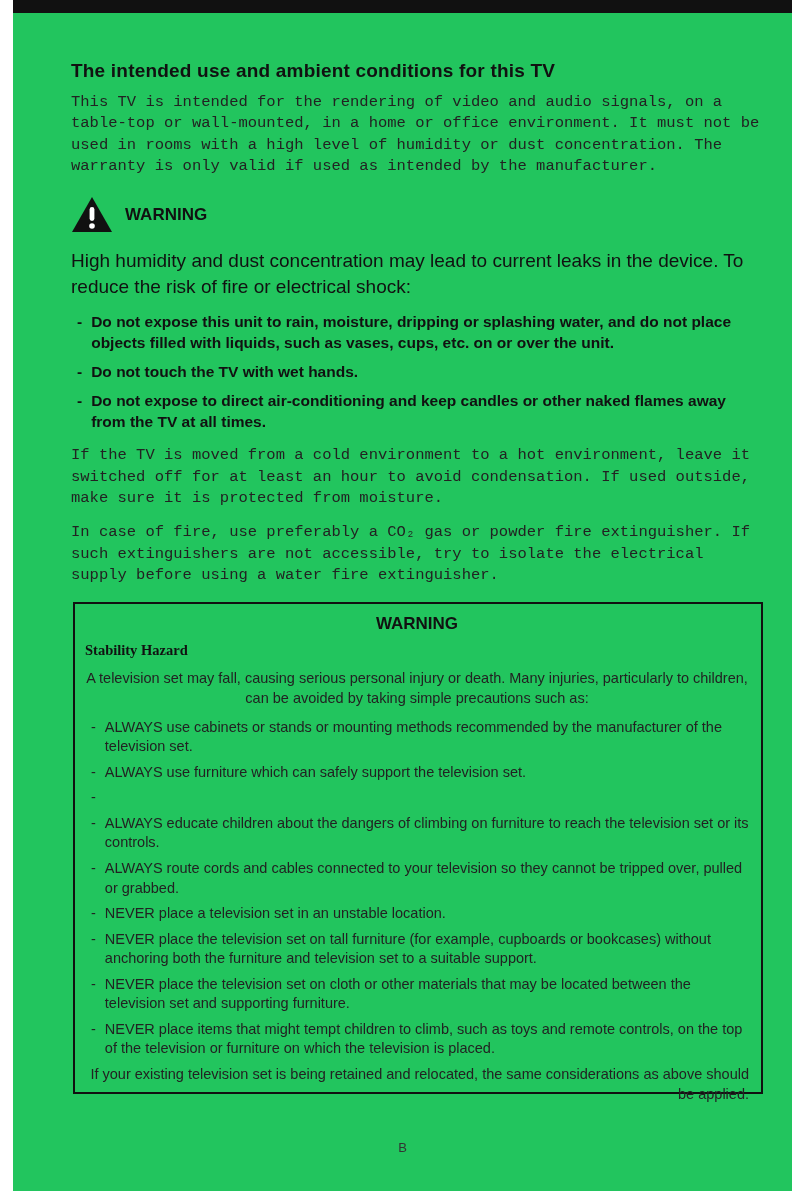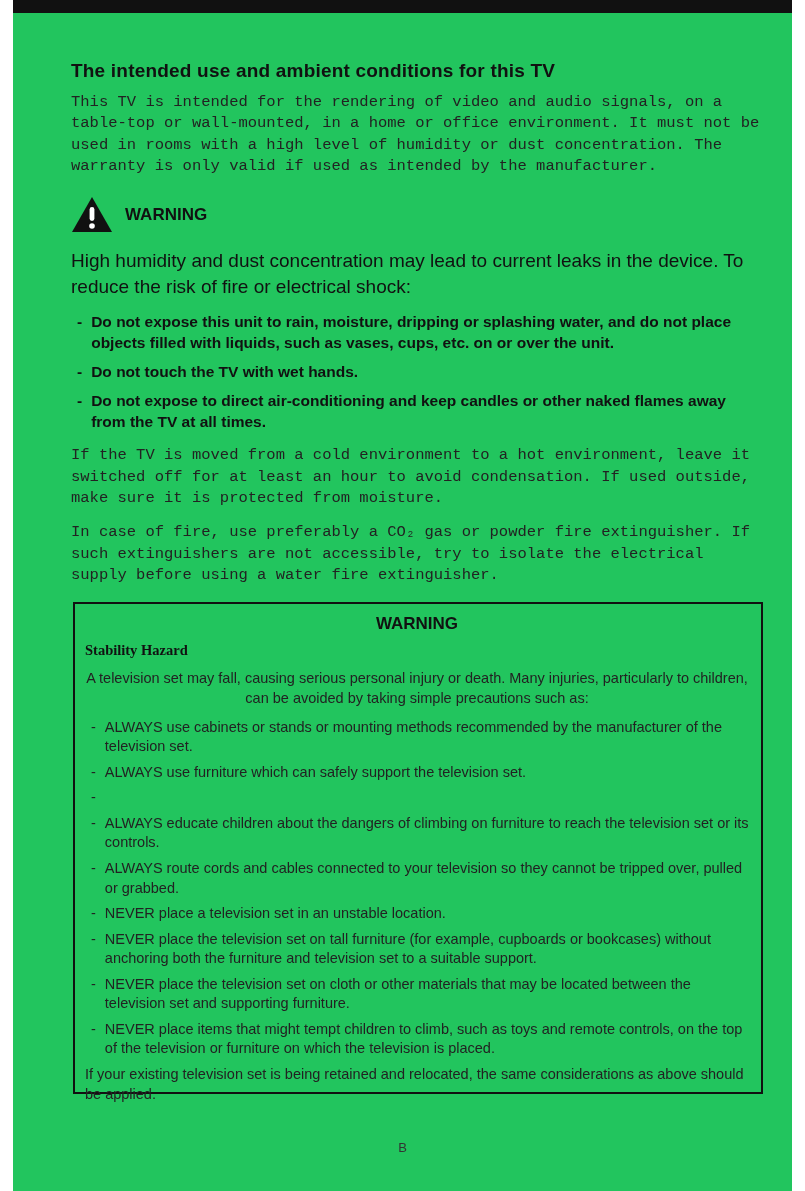"If your existing television set" .warning-box .box-footer { text-align: none -> right }
